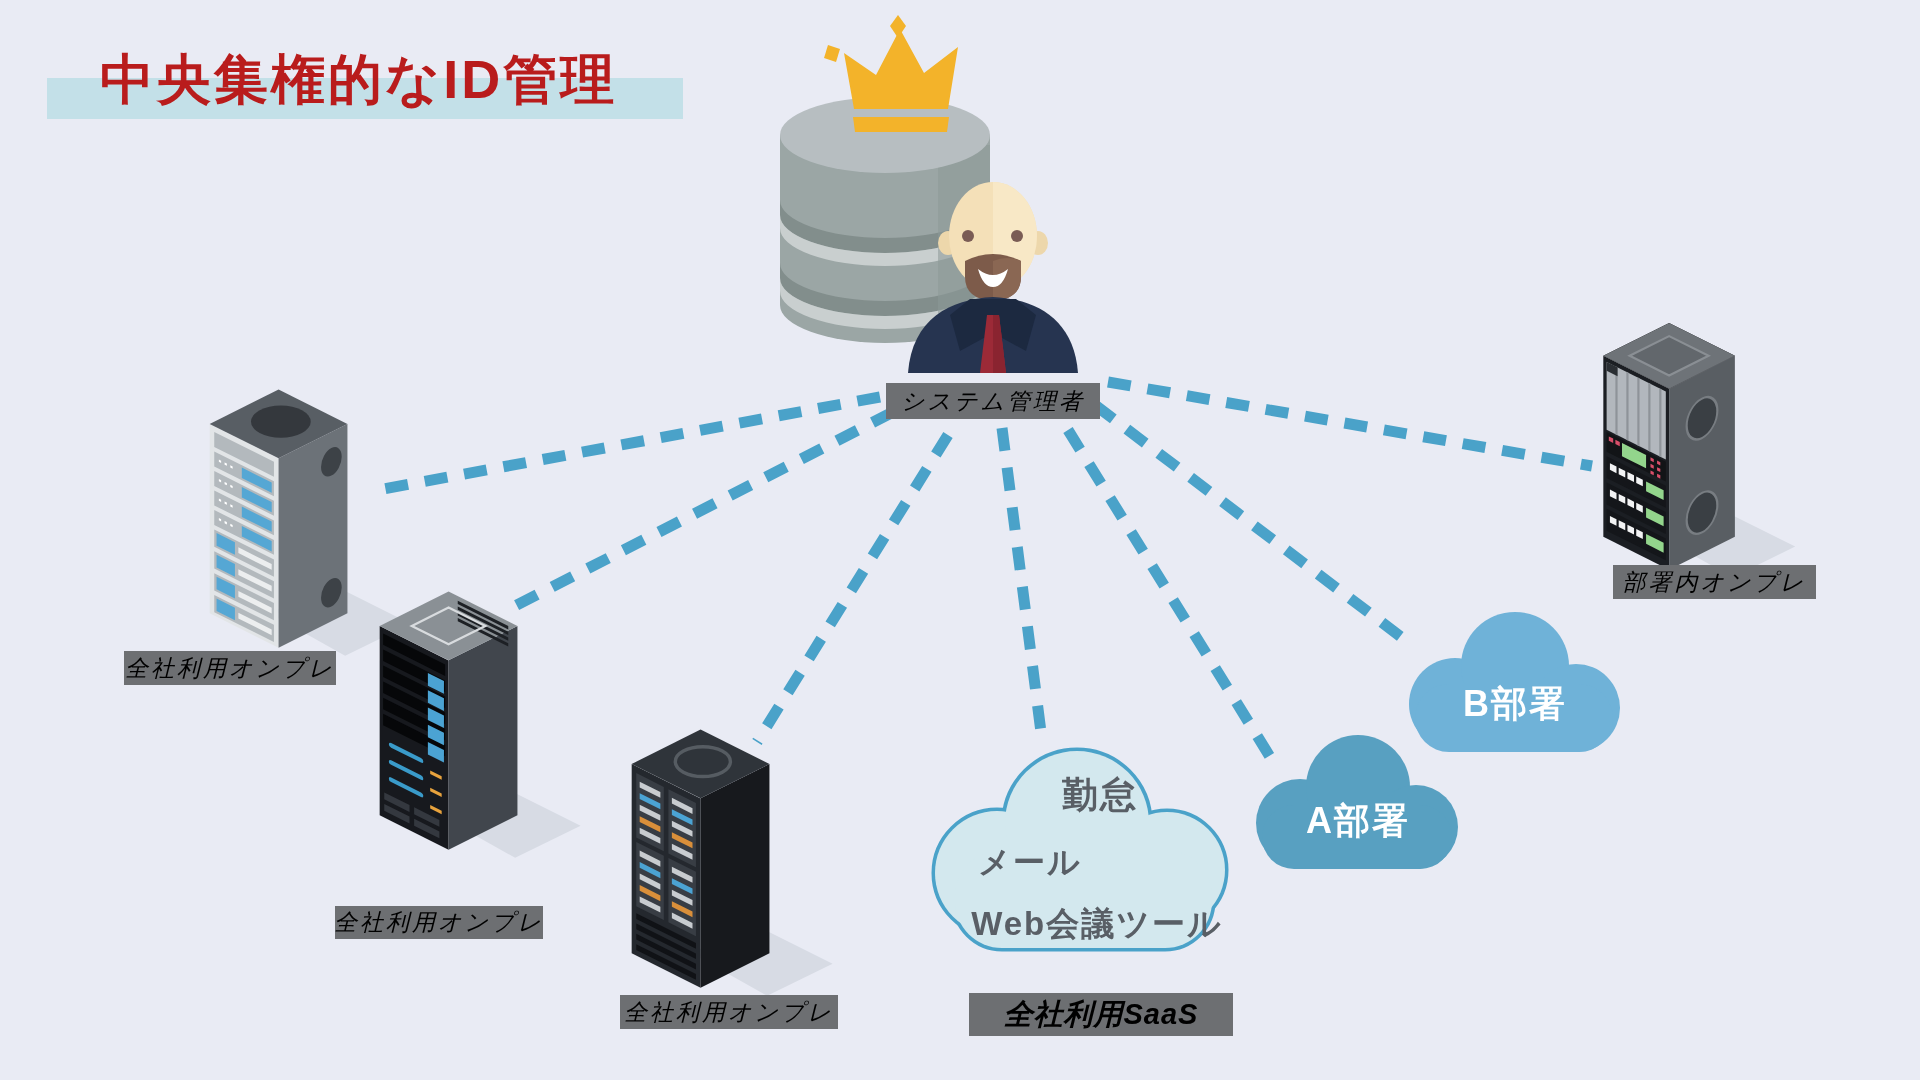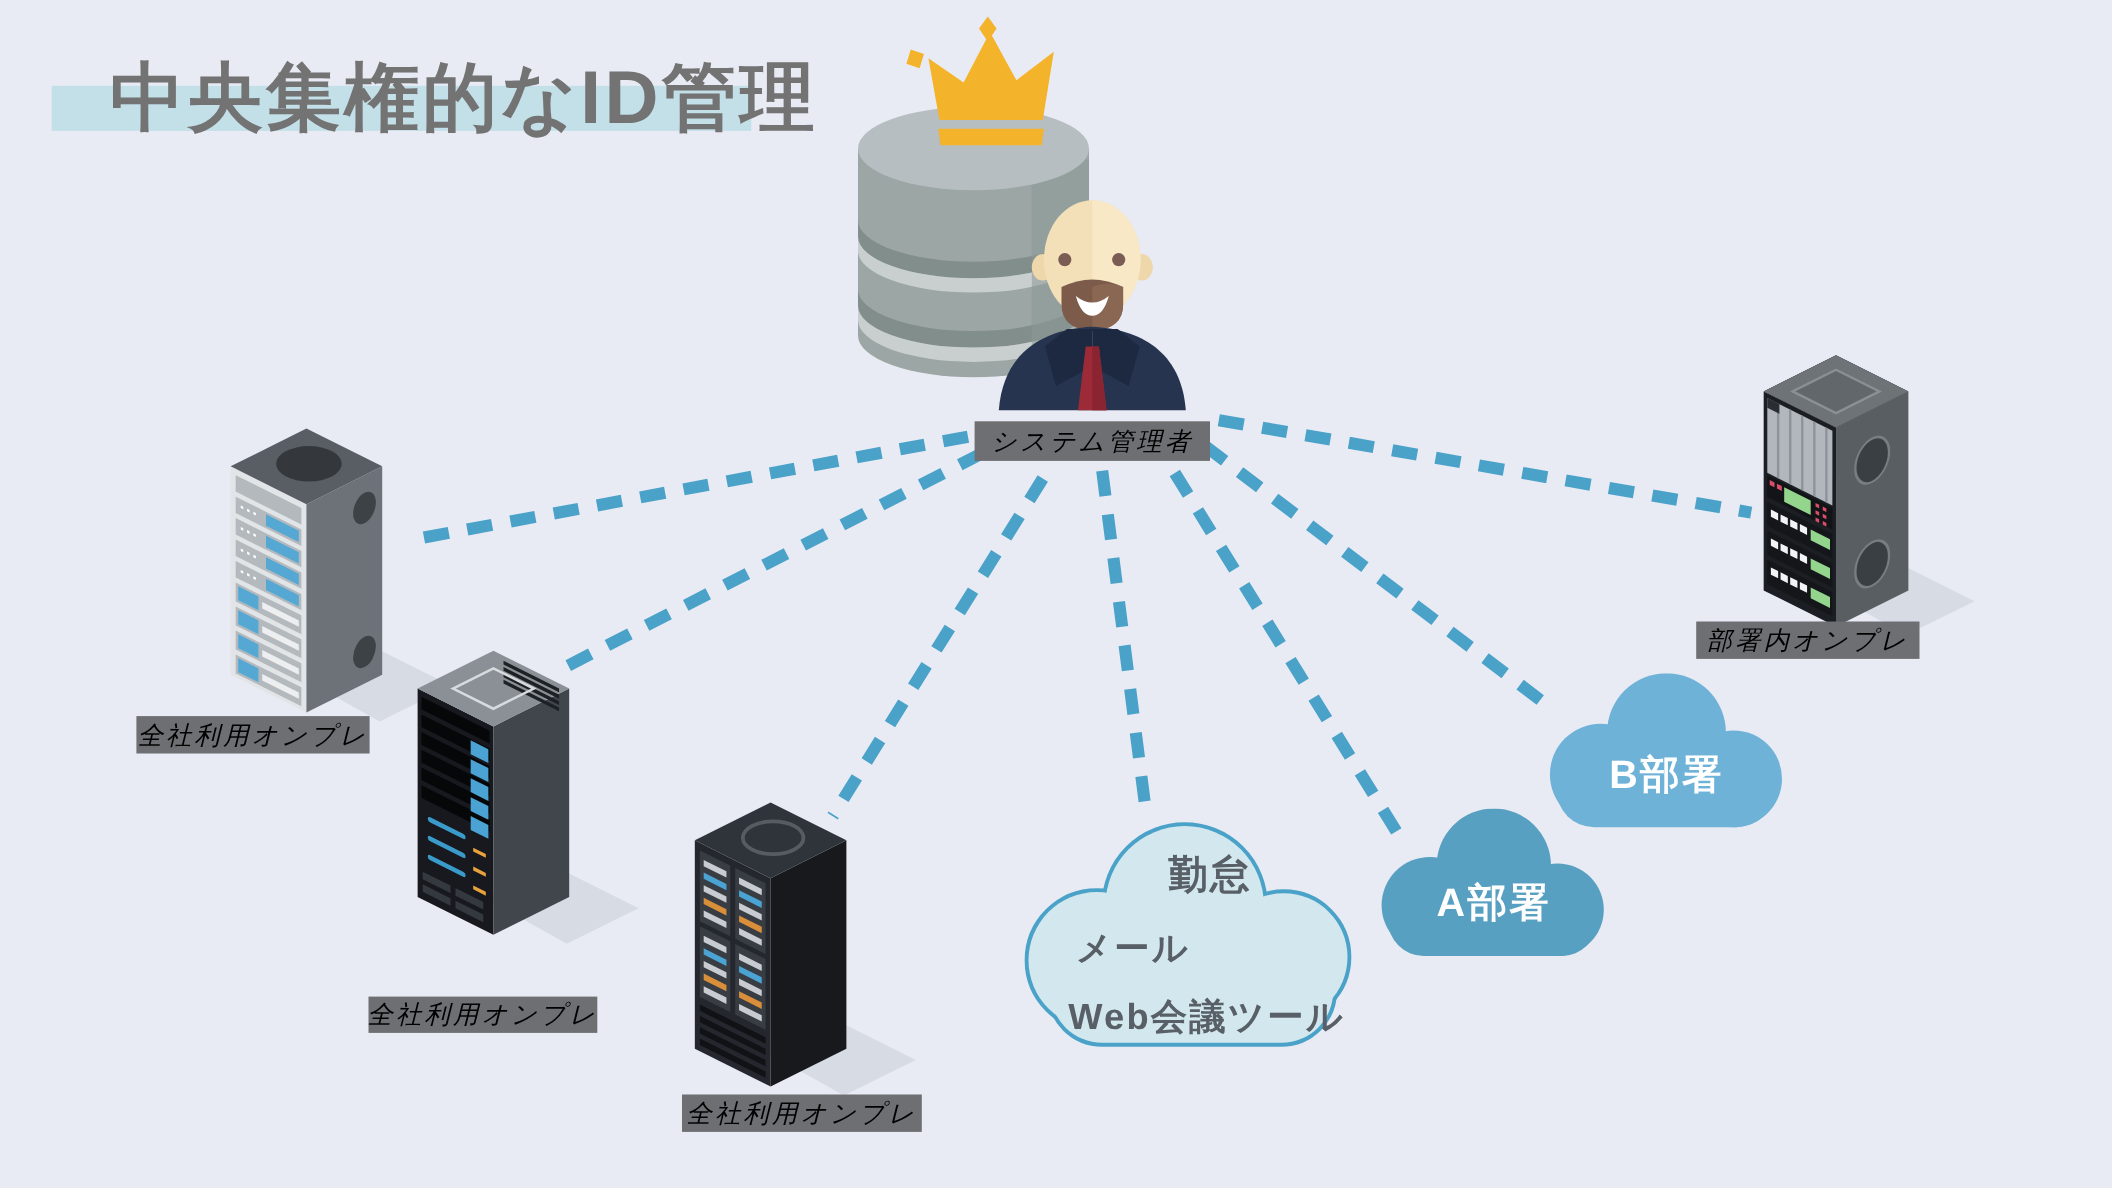"中央集権的なID管理" .page-title { color: #737373 -> #b91c1c; font-size: 68px -> 54px }
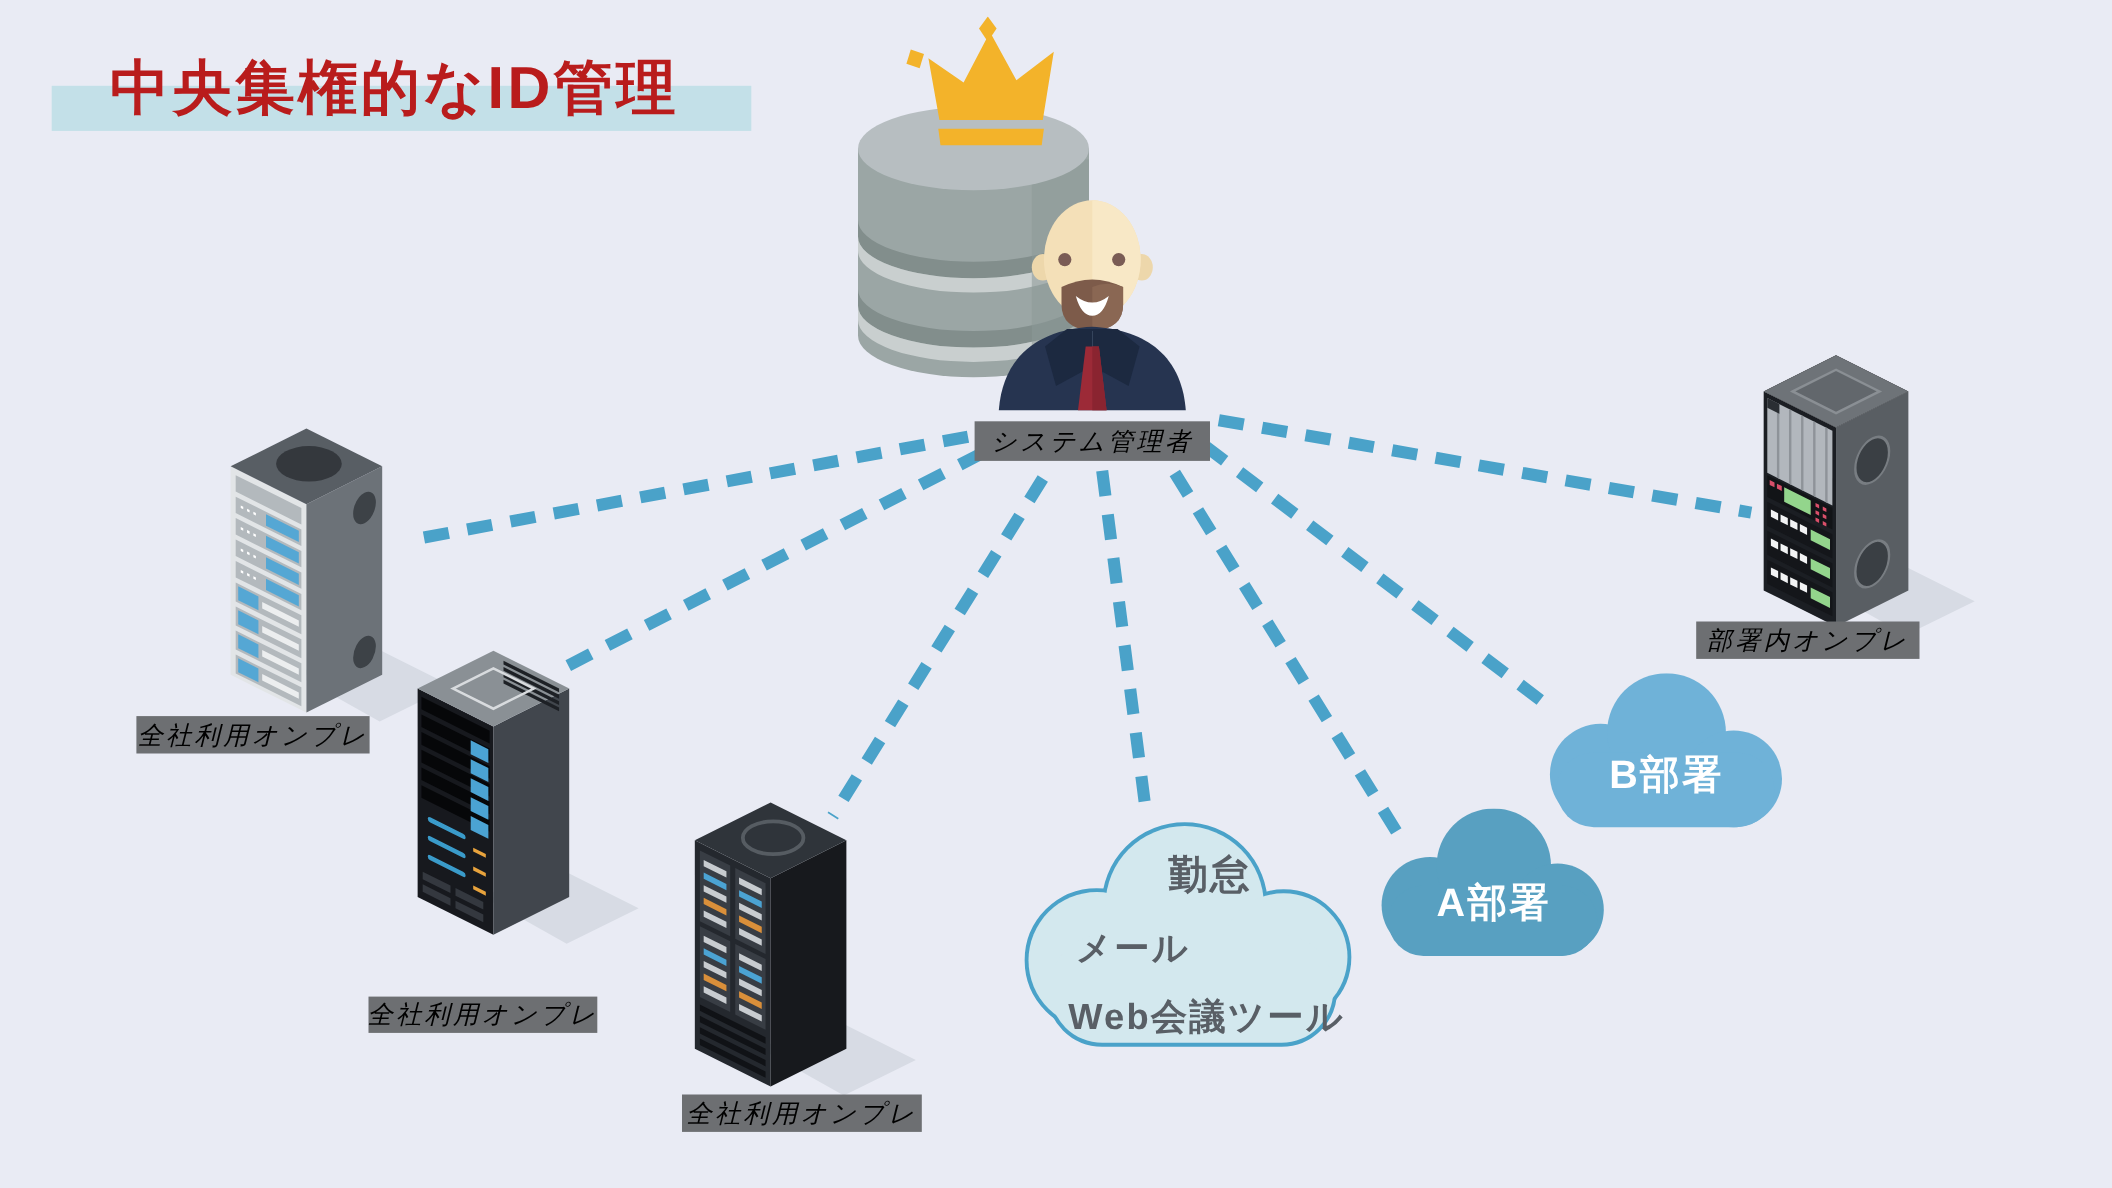"部署内オンプレ" .label-dept-onprem { left: 1542px -> 1613px }
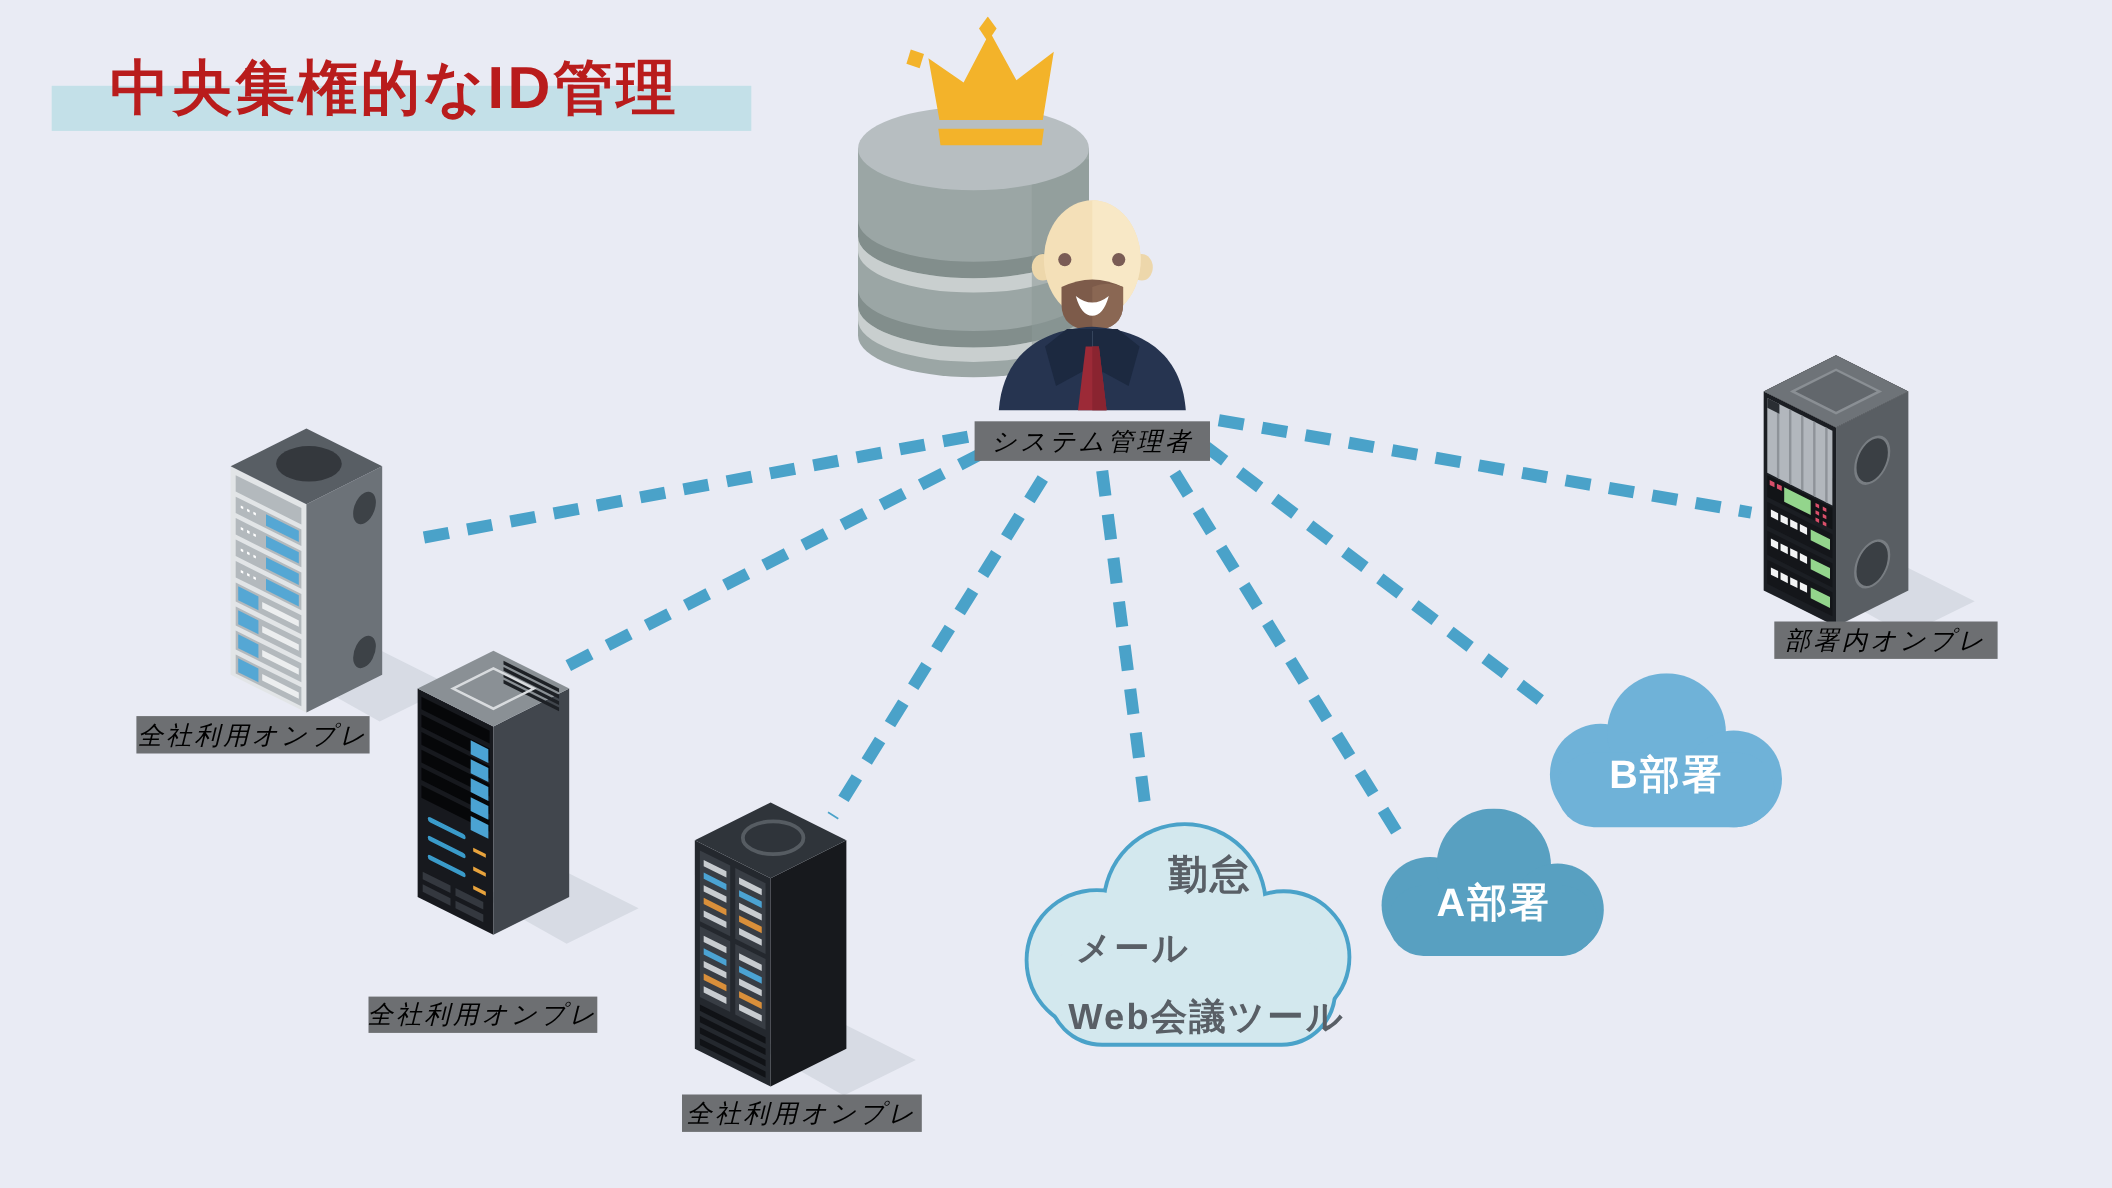"全社利用SaaS" div.label-box { html: none -> <div>全社利用SaaS</div> }
